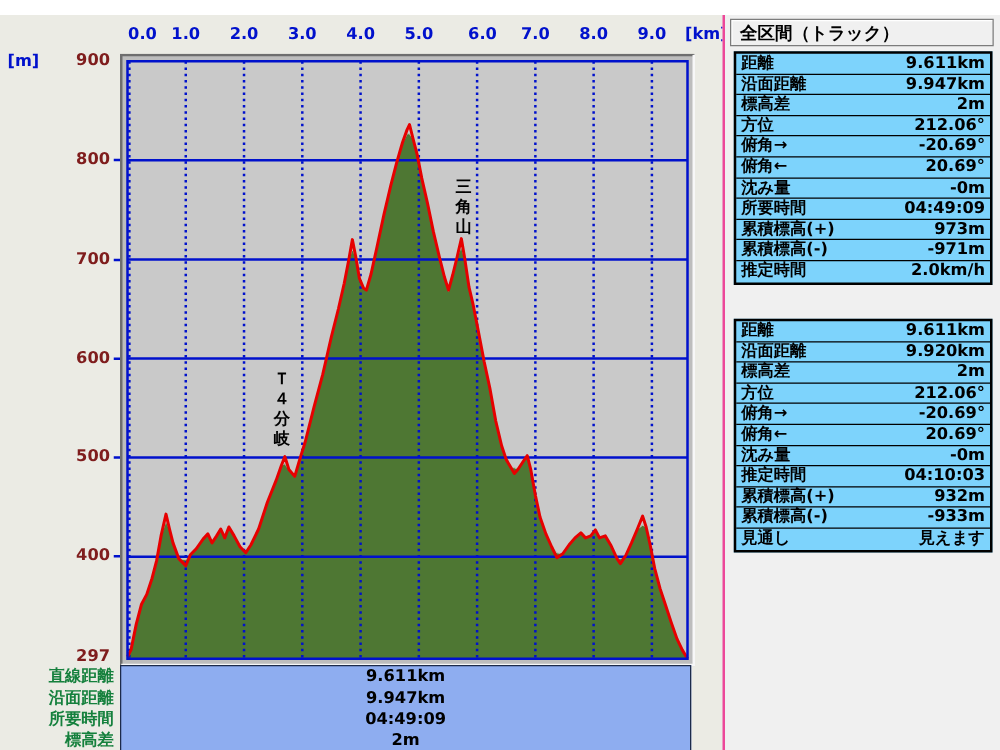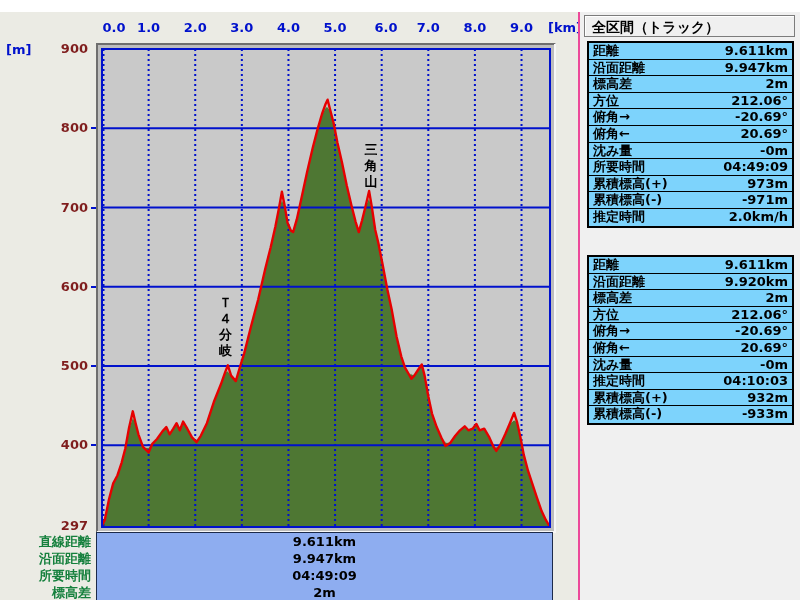"見通し" div.trow { html: none -> <div> <span>見通し</span> <span>見えます</span> </div> }
